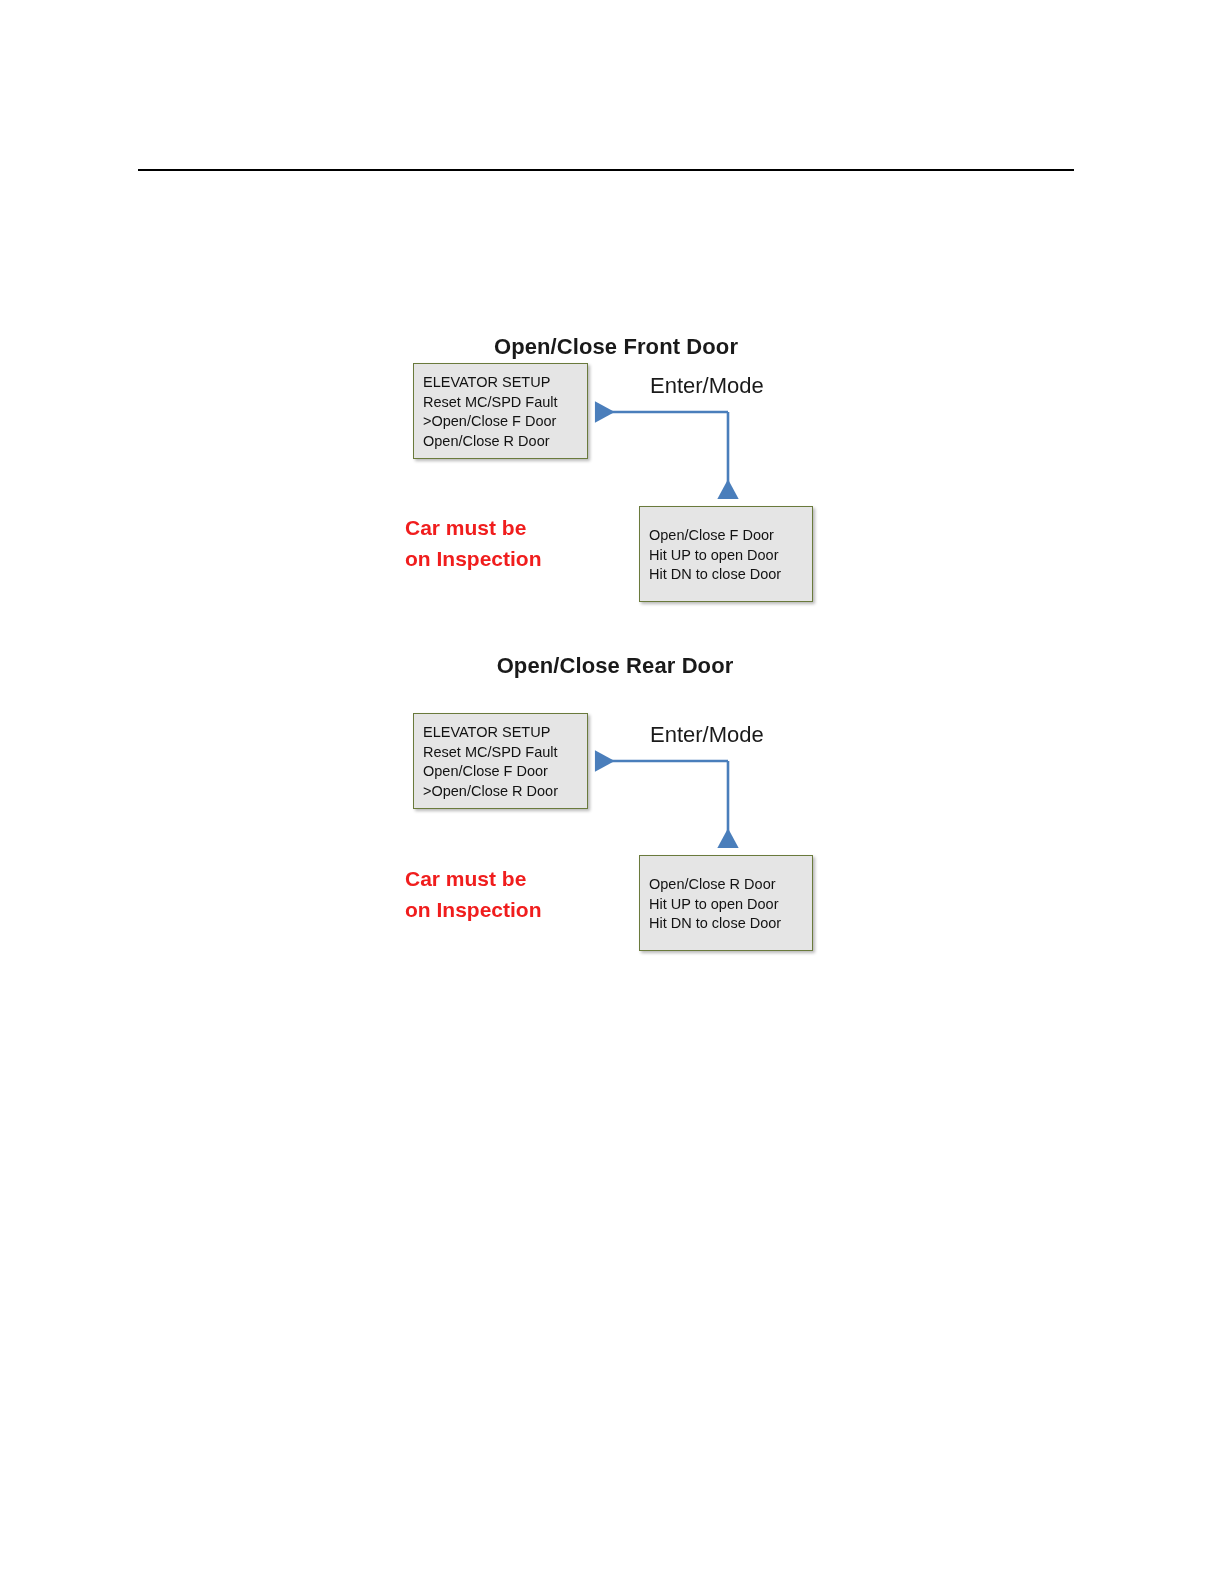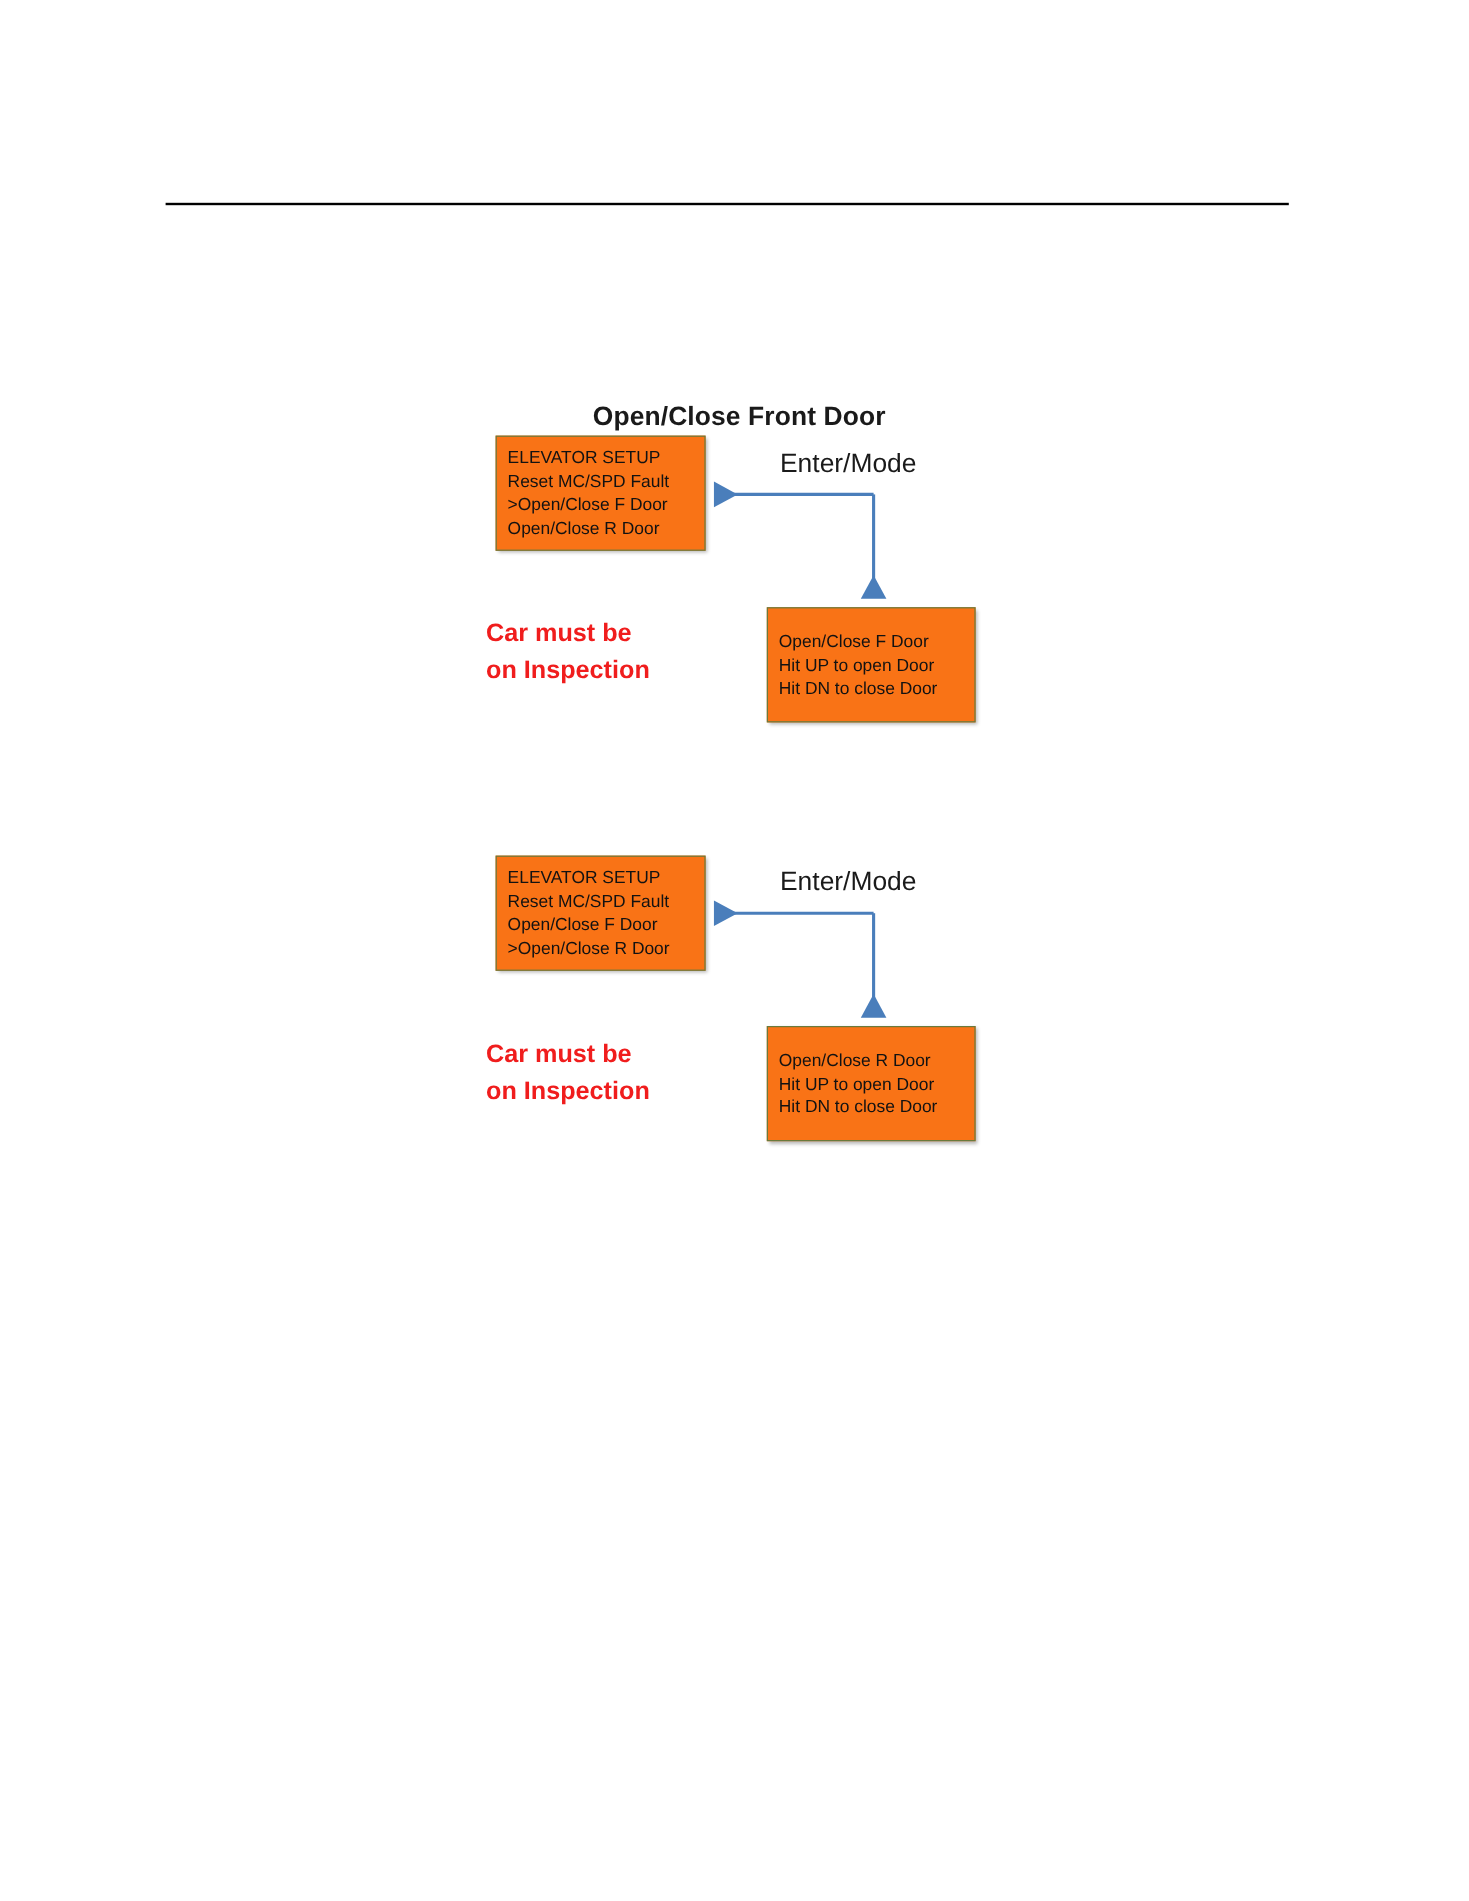"ELEVATOR SETUP" .lcd-box { background: #f97316 -> #e5e5e5 }
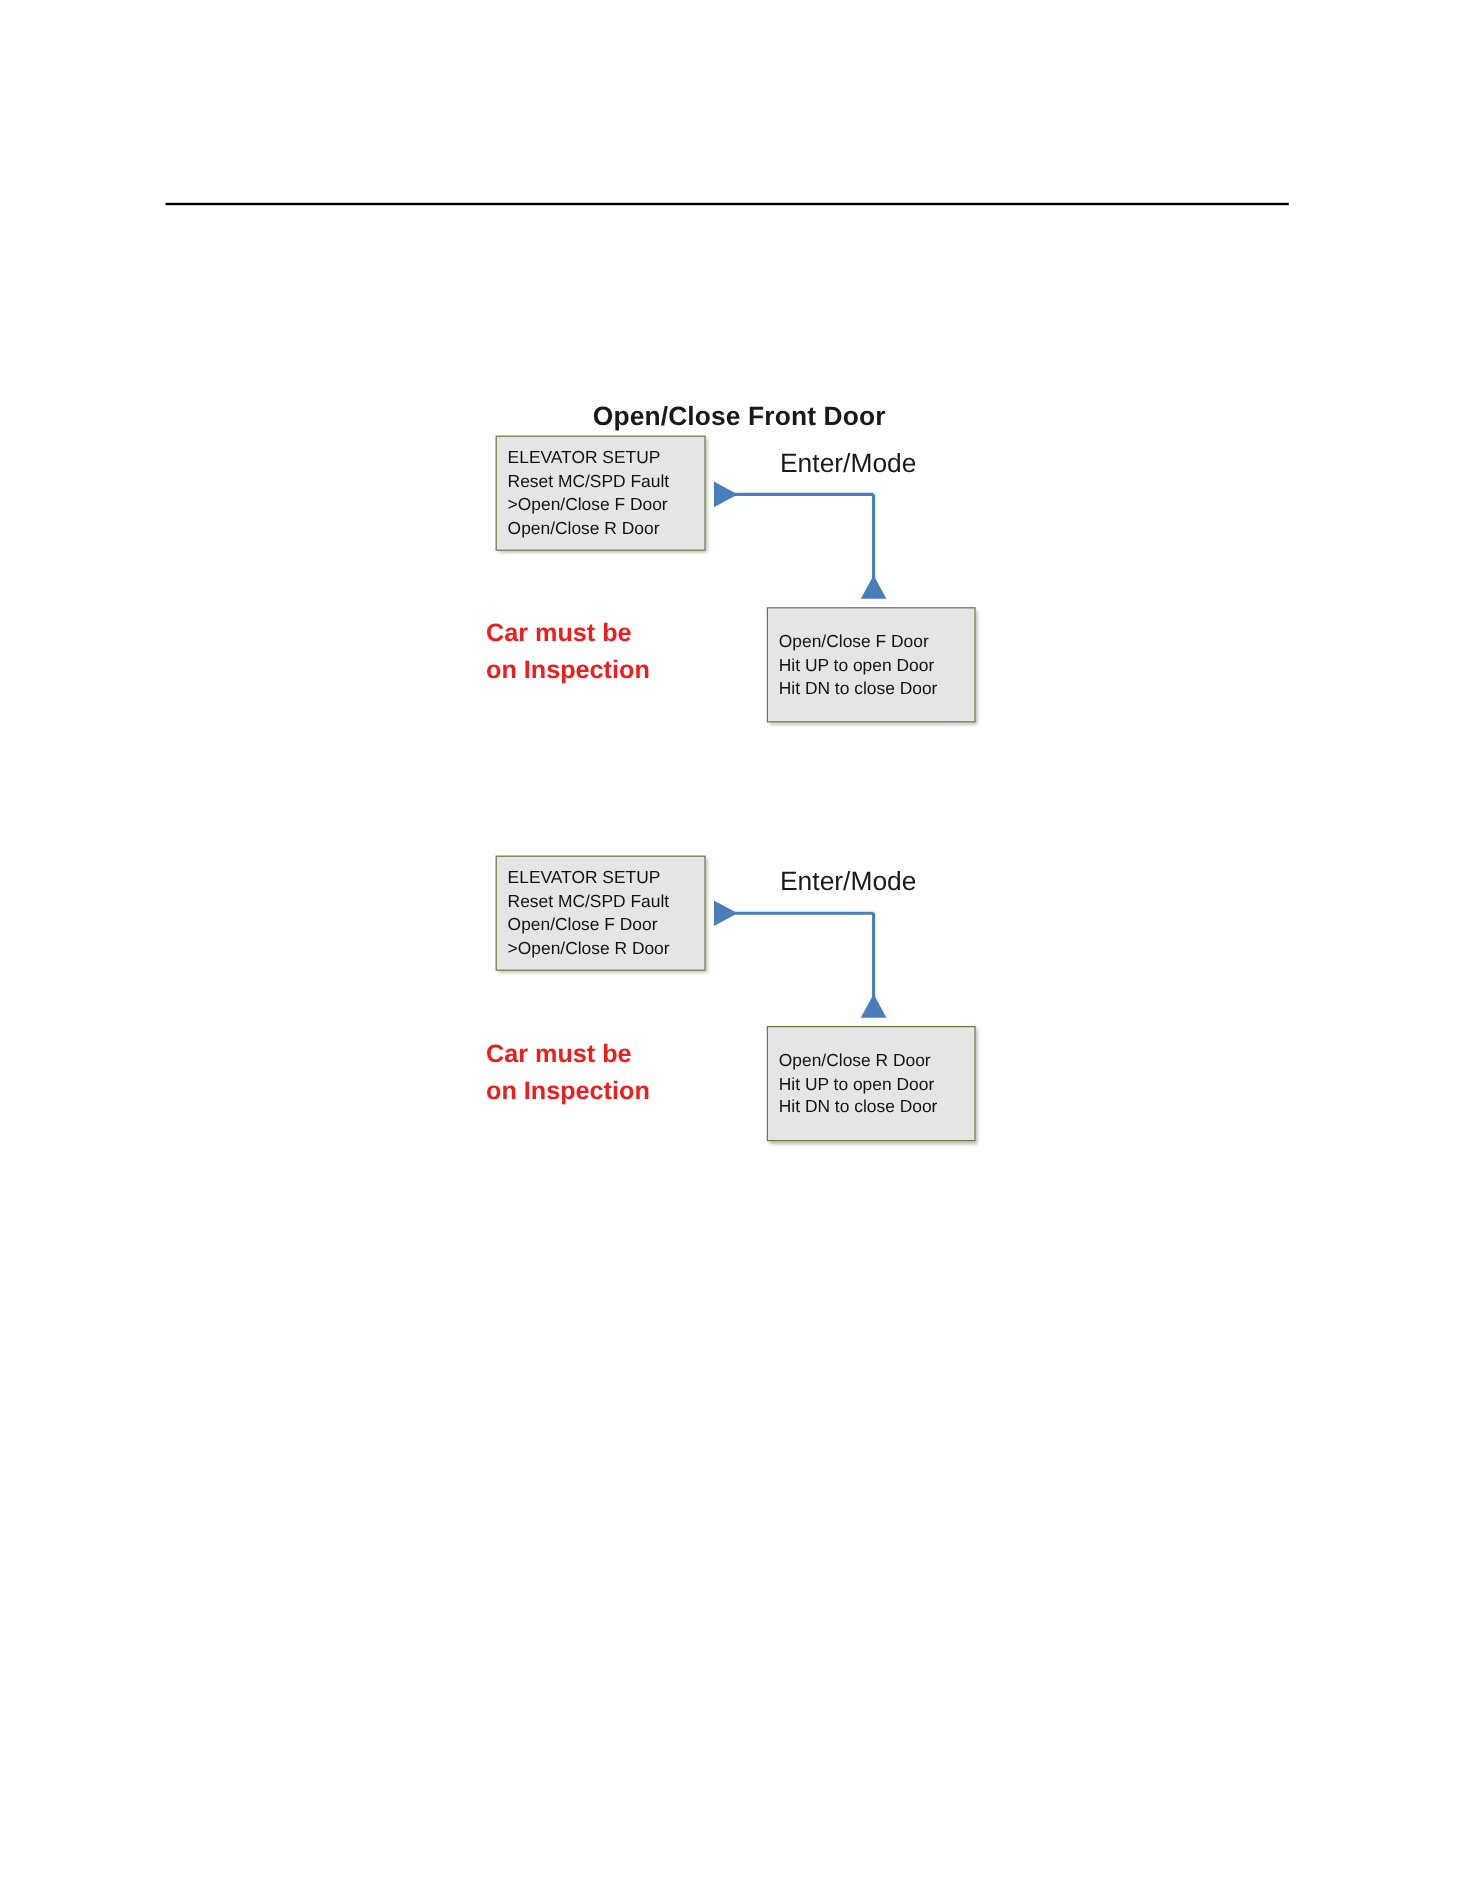"Open/Close Rear Door" div.section-title { html: none -> <div>Open/Close Rear Door</div> }
